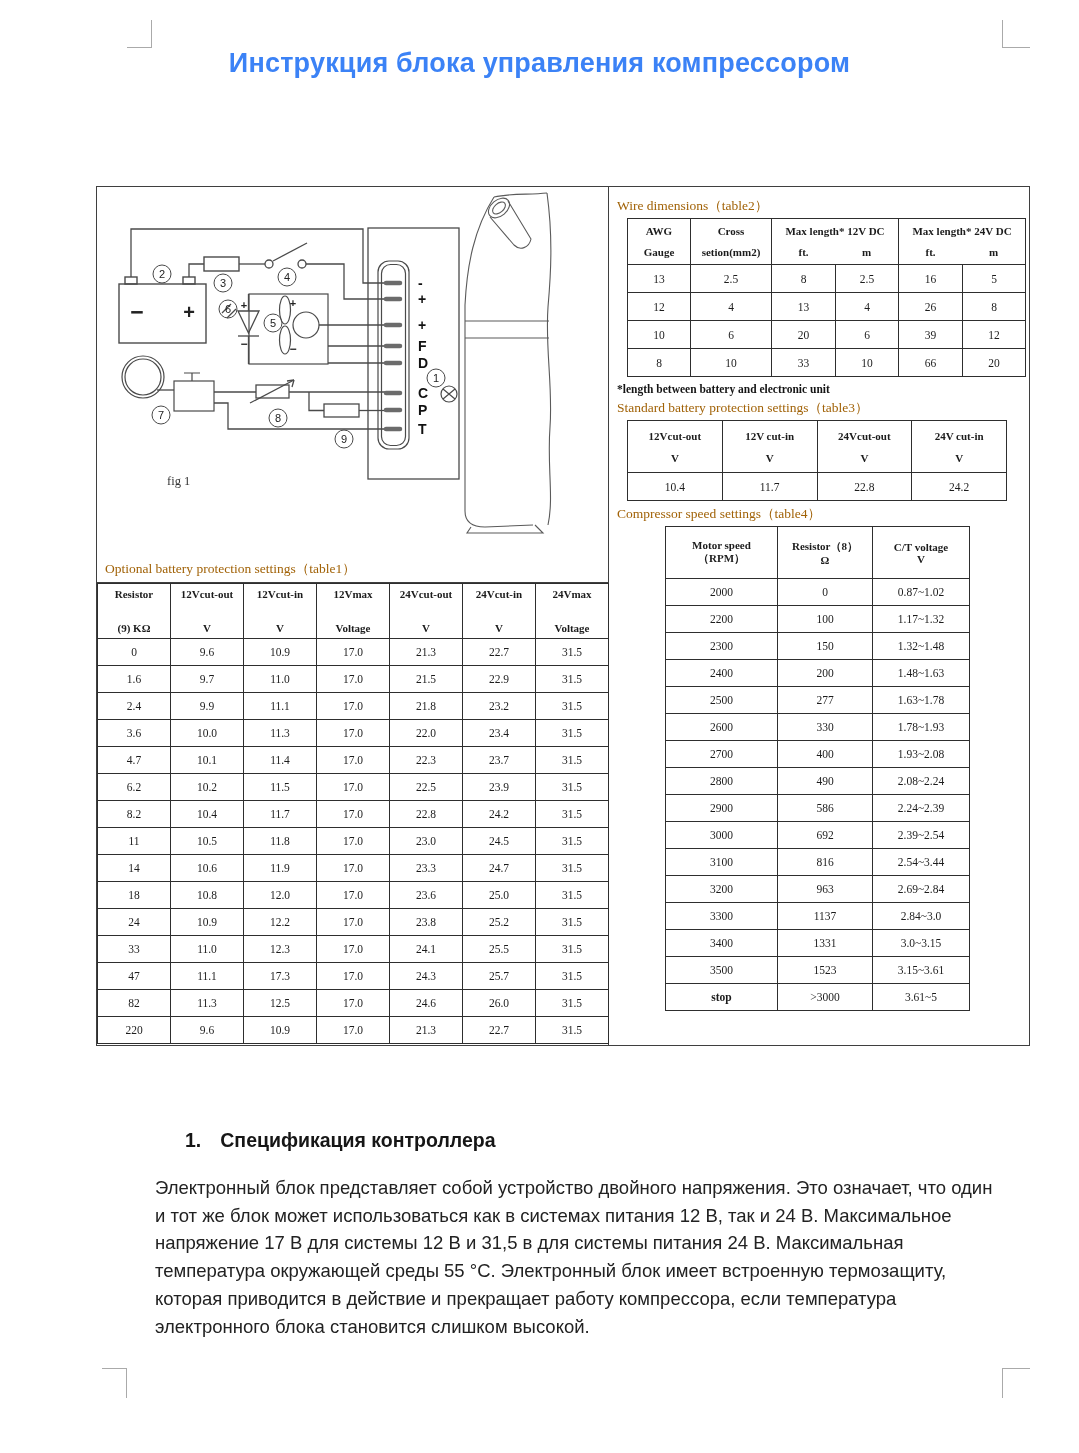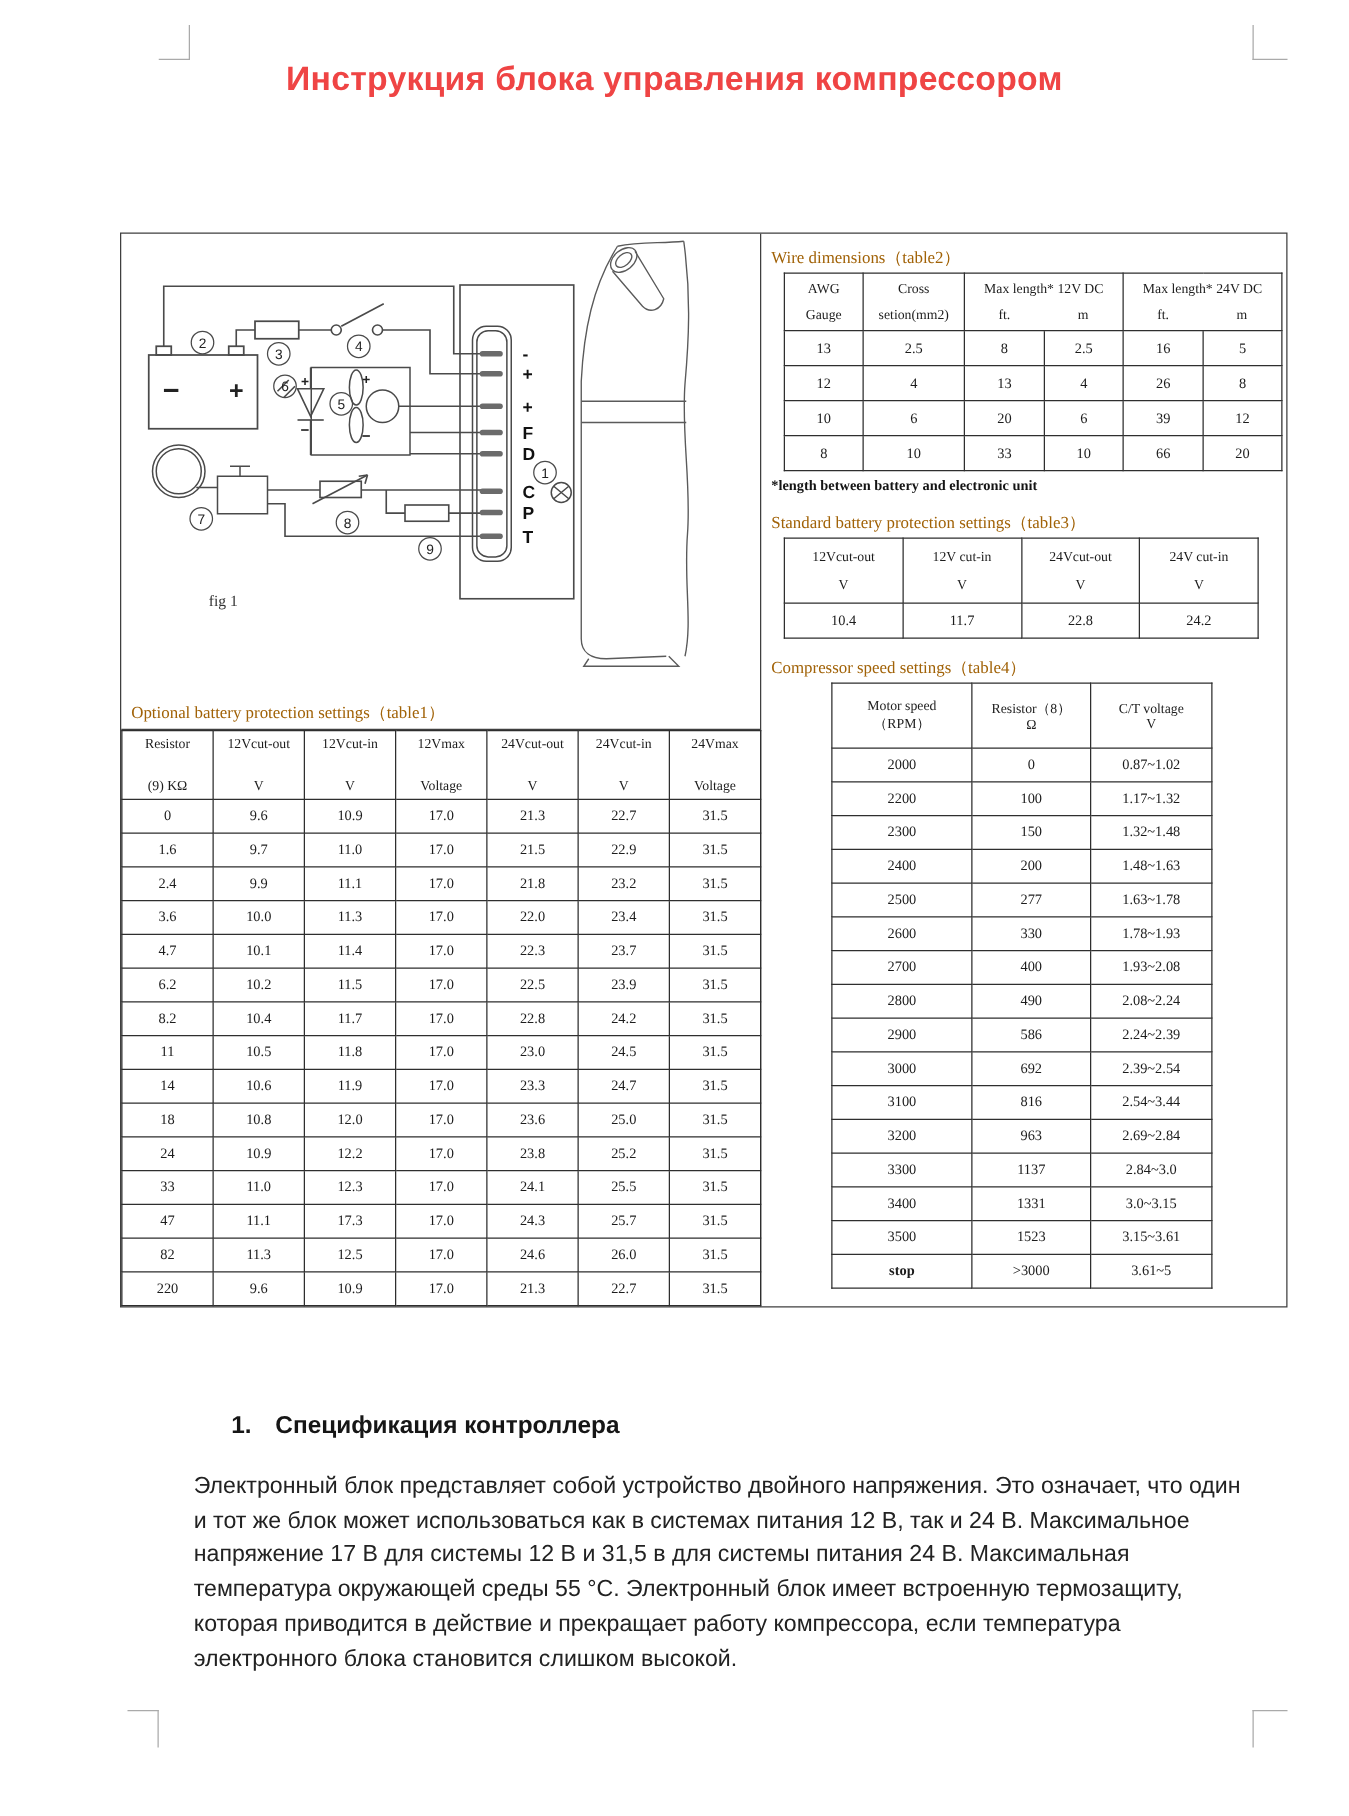"Инструкция блока управления компрессором" .h1 { color: #ef4444 -> #3b82f6 }
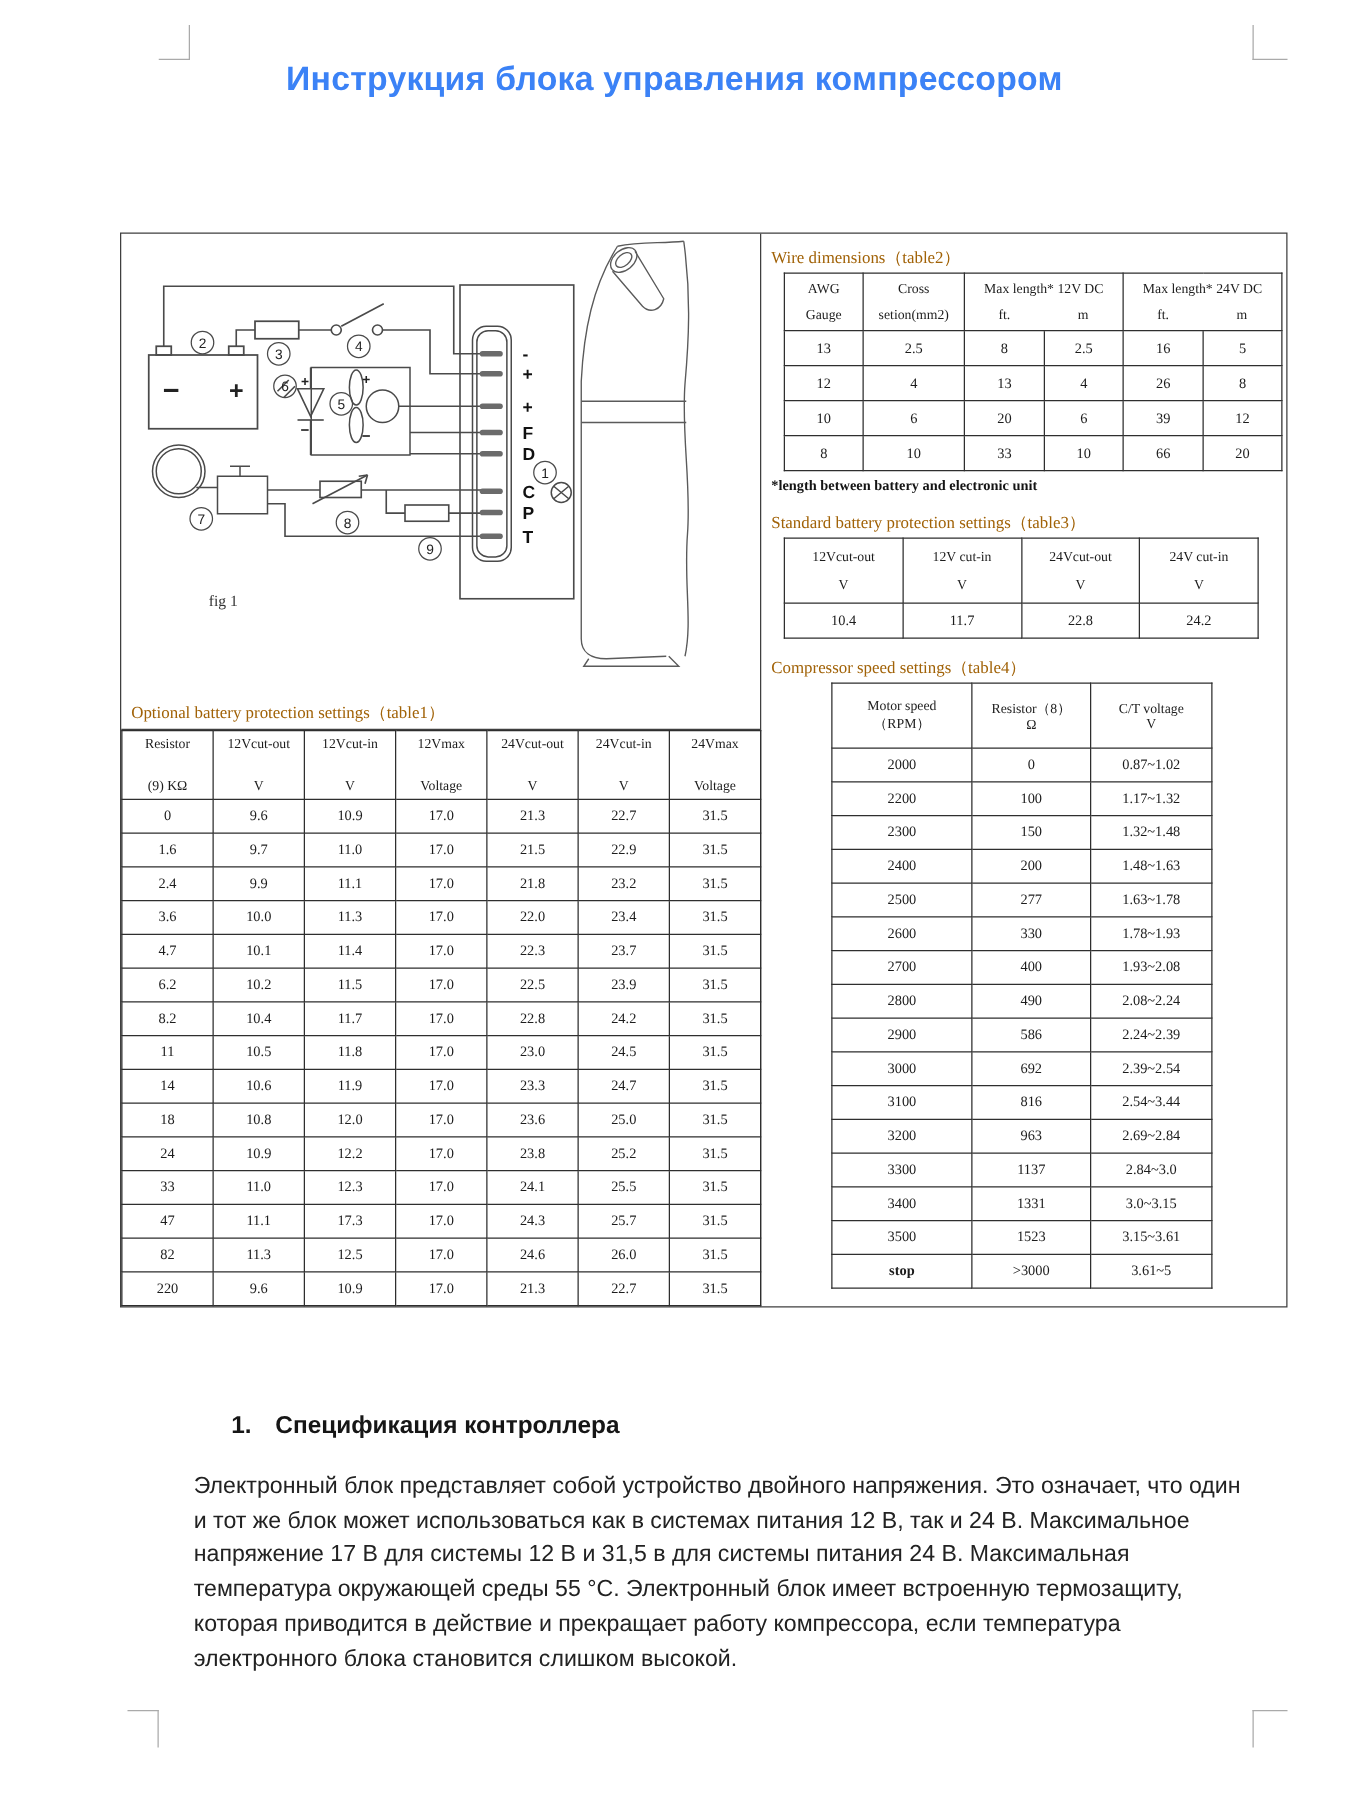"AWG" thead th { font-weight: 400 -> 700 }
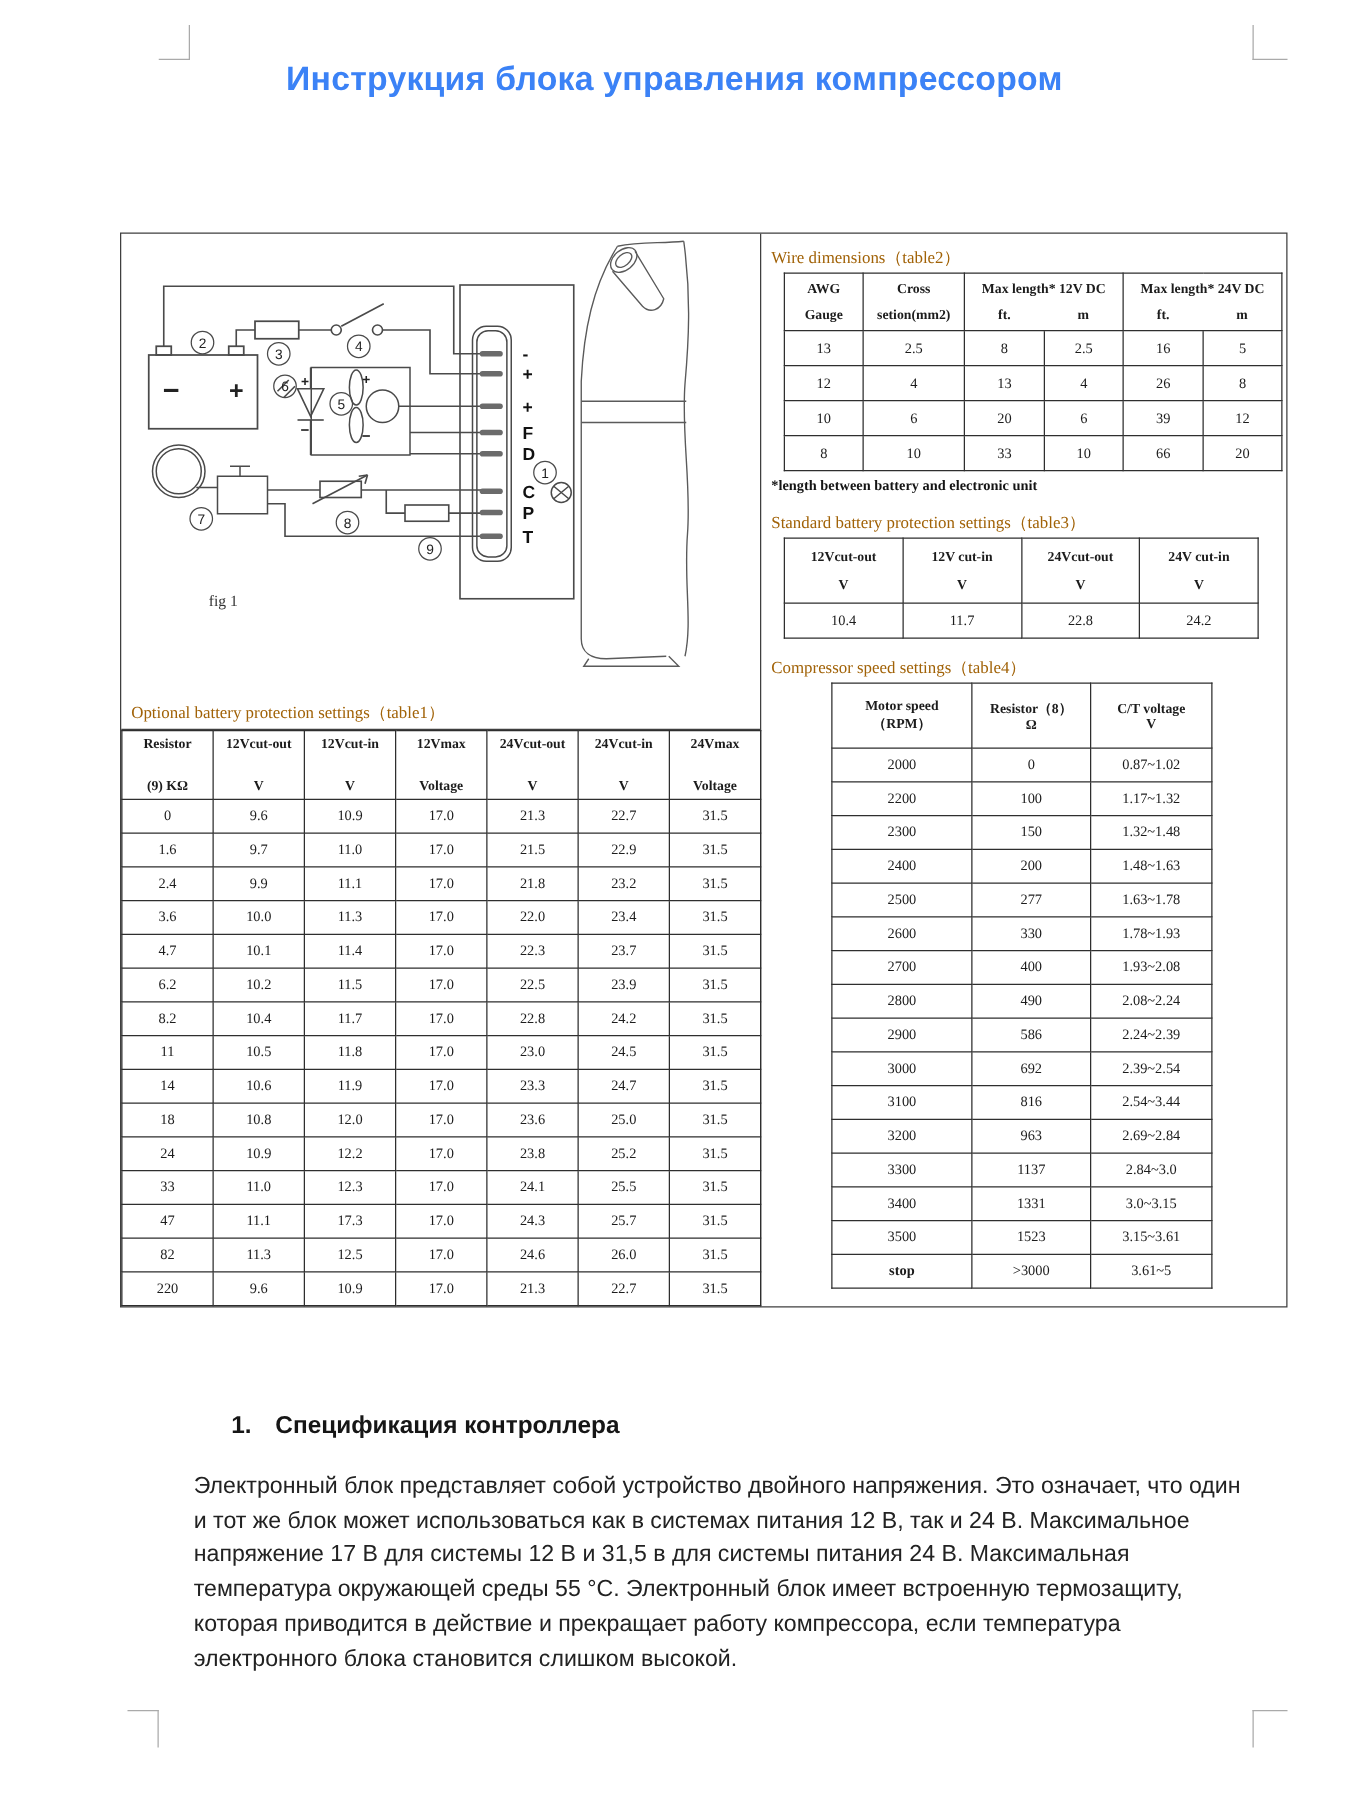"Standard battery protection" .mt10 { margin-top: 10px -> none }
